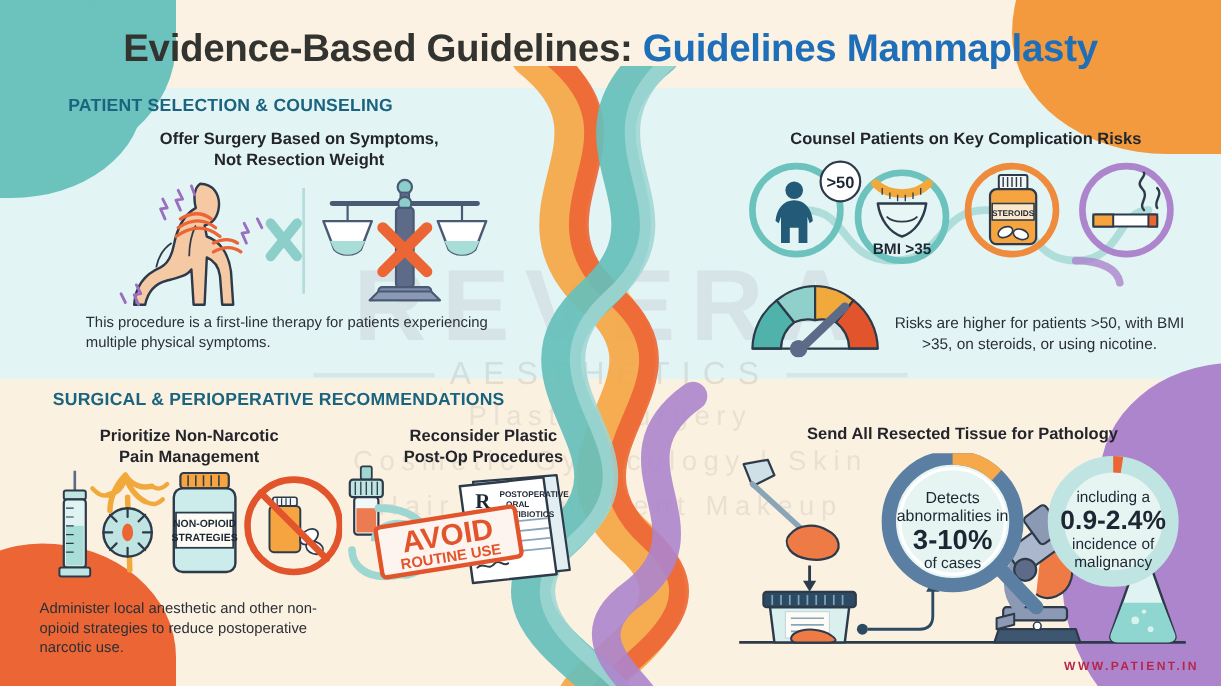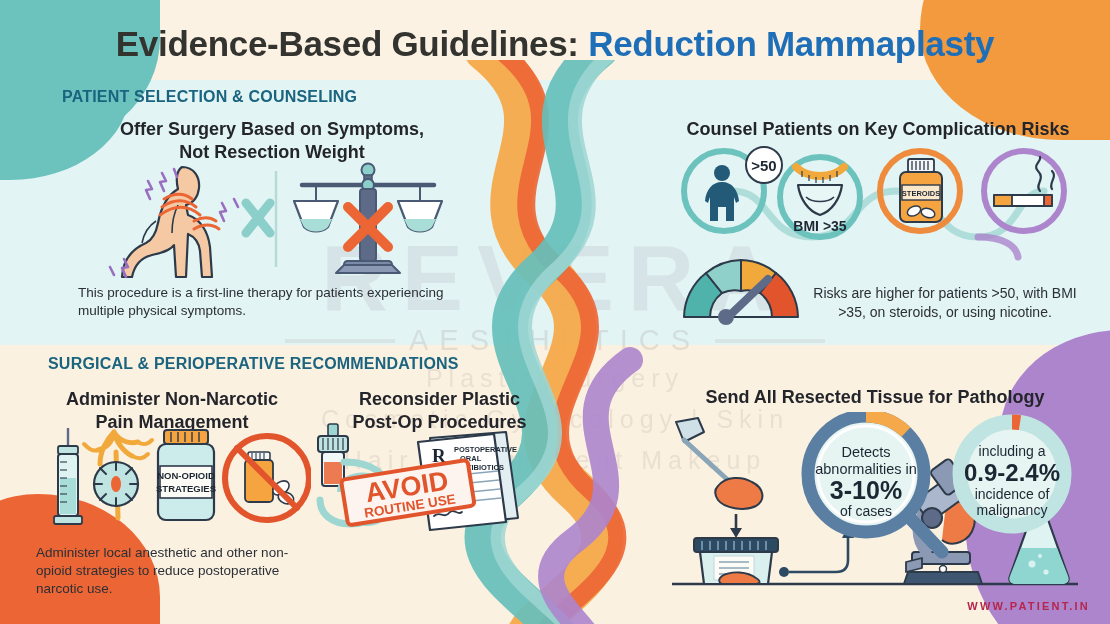"Reduction Mammaplasty" span.accent { text: Reduction -> Guidelines }
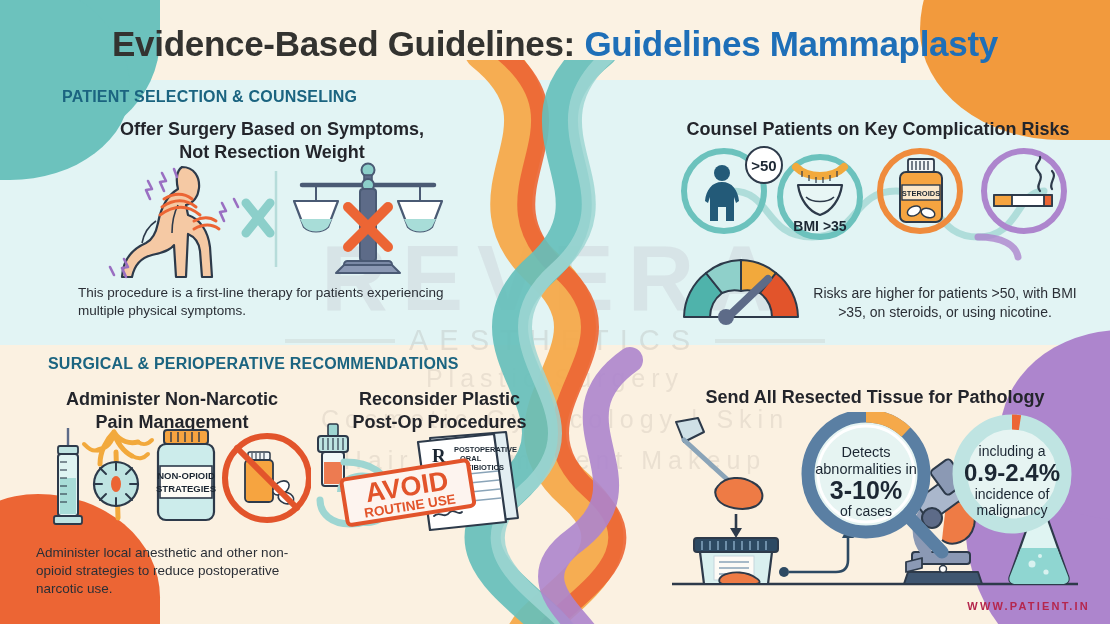"Offer Surgery Based on Symptoms," .card-title { font-size: 18px -> 15px }
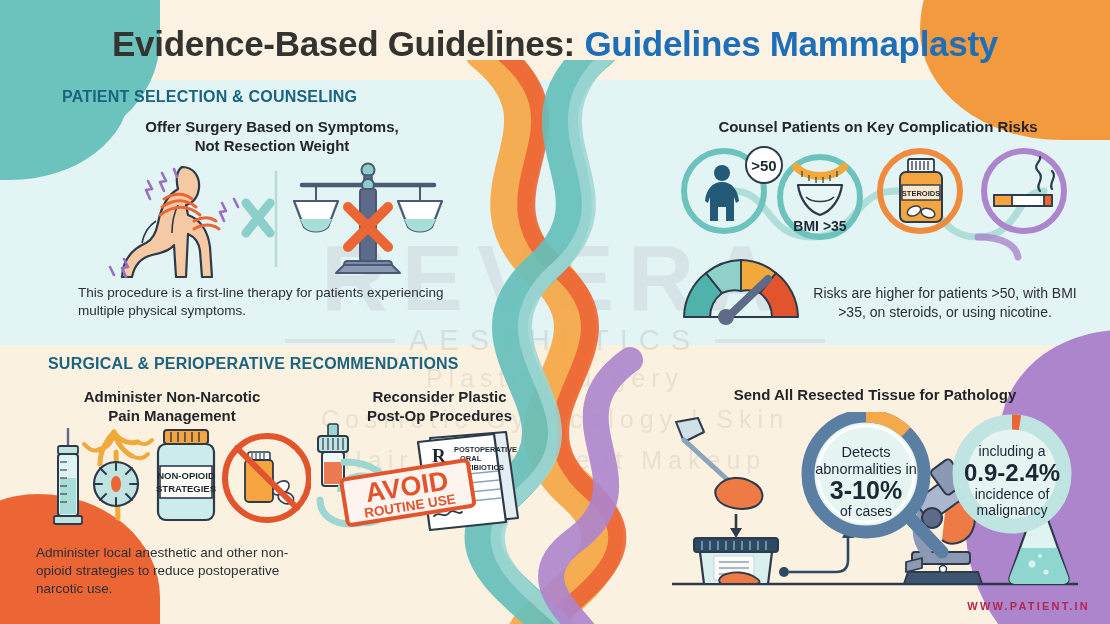"Administer Non-Narcotic" div.card { text: Administer -> Prioritize }
